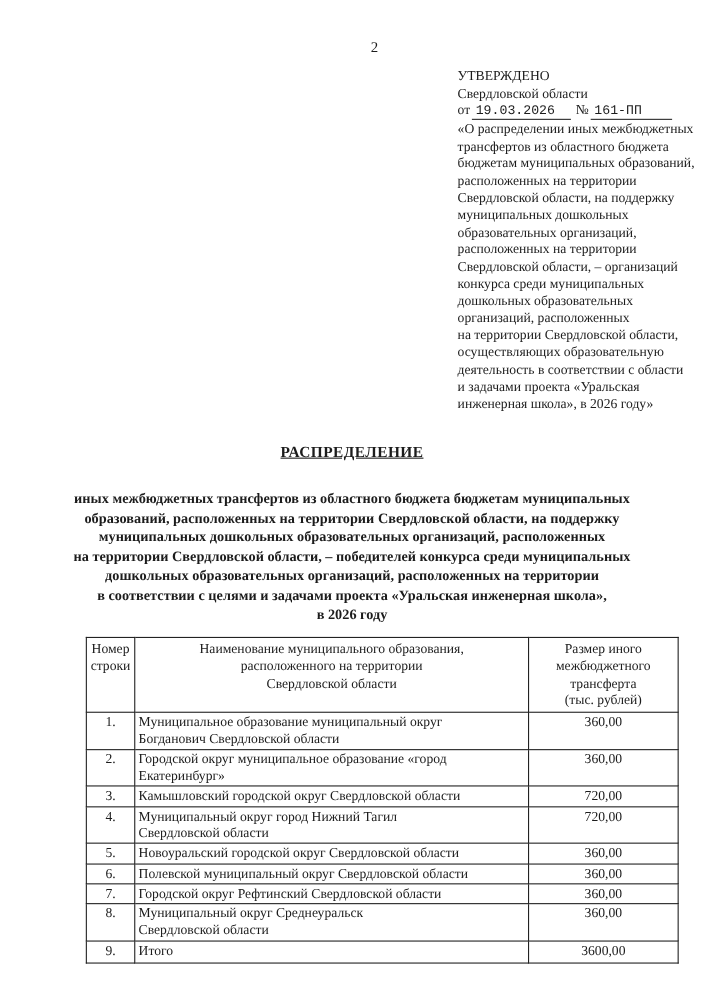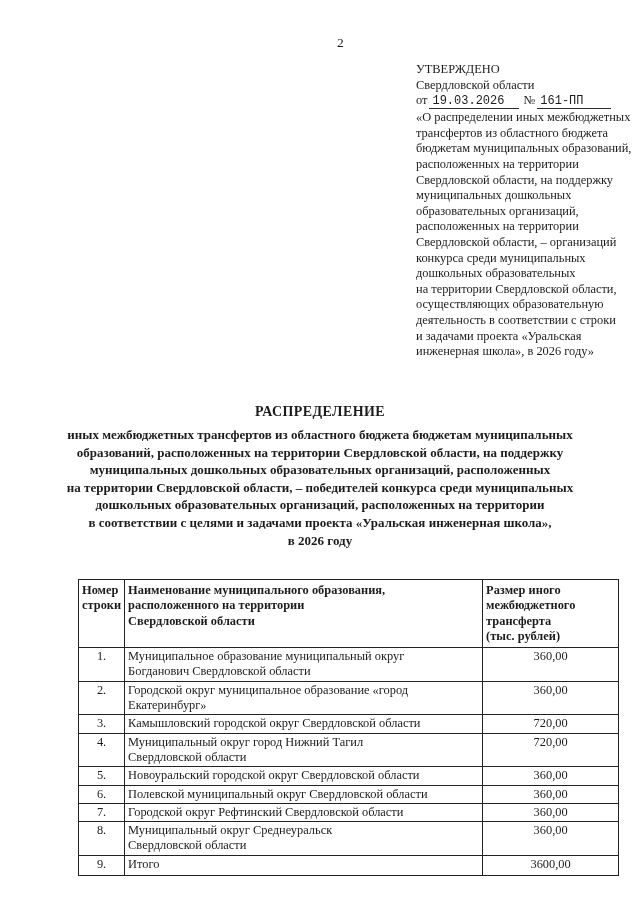"организаций, расположенных" div { html: none -> <div>организаций, расположенных</div> }
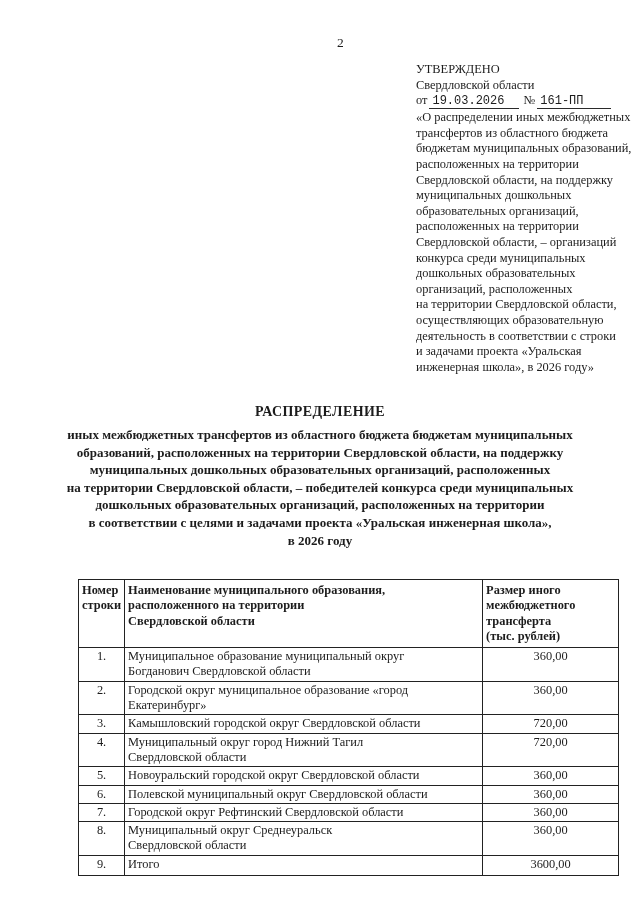"деятельность в соответствии с строки" div { text: строки -> области }
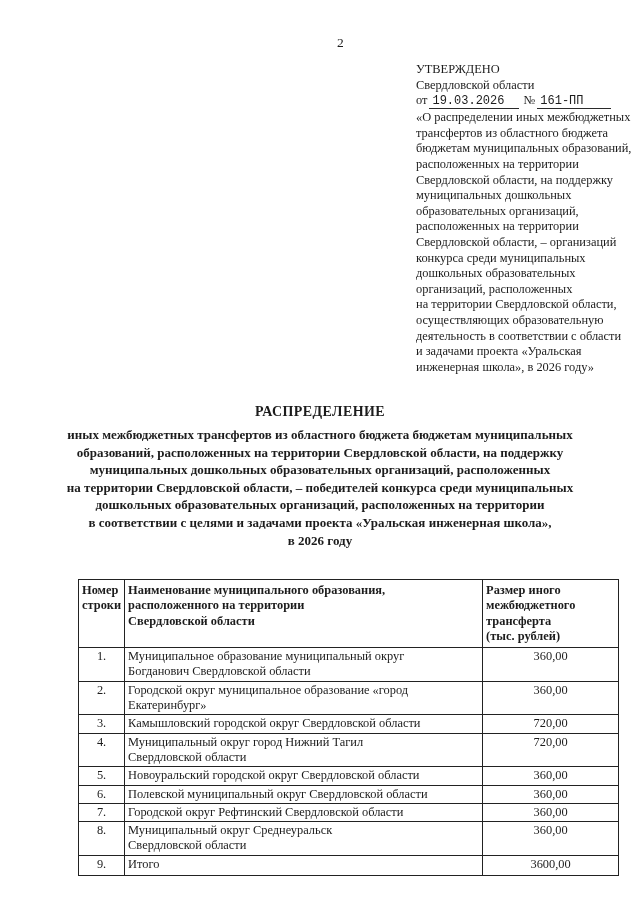"РАСПРЕДЕЛЕНИЕ" .heading { margin-bottom: 6px -> 24px; text-decoration: none -> underline }
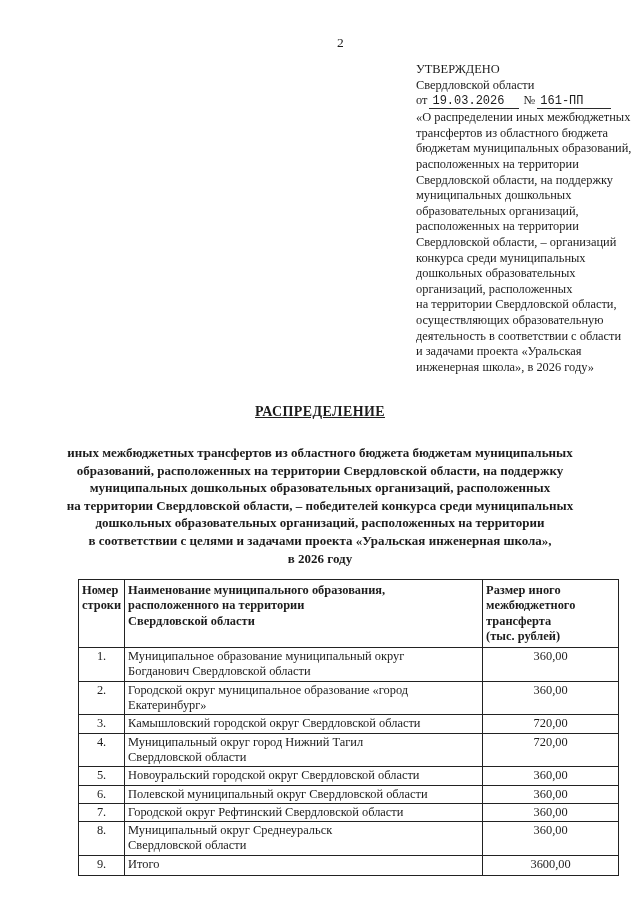"Номер" .doc-table thead th { font-weight: bold -> none; text-align: left -> center }
